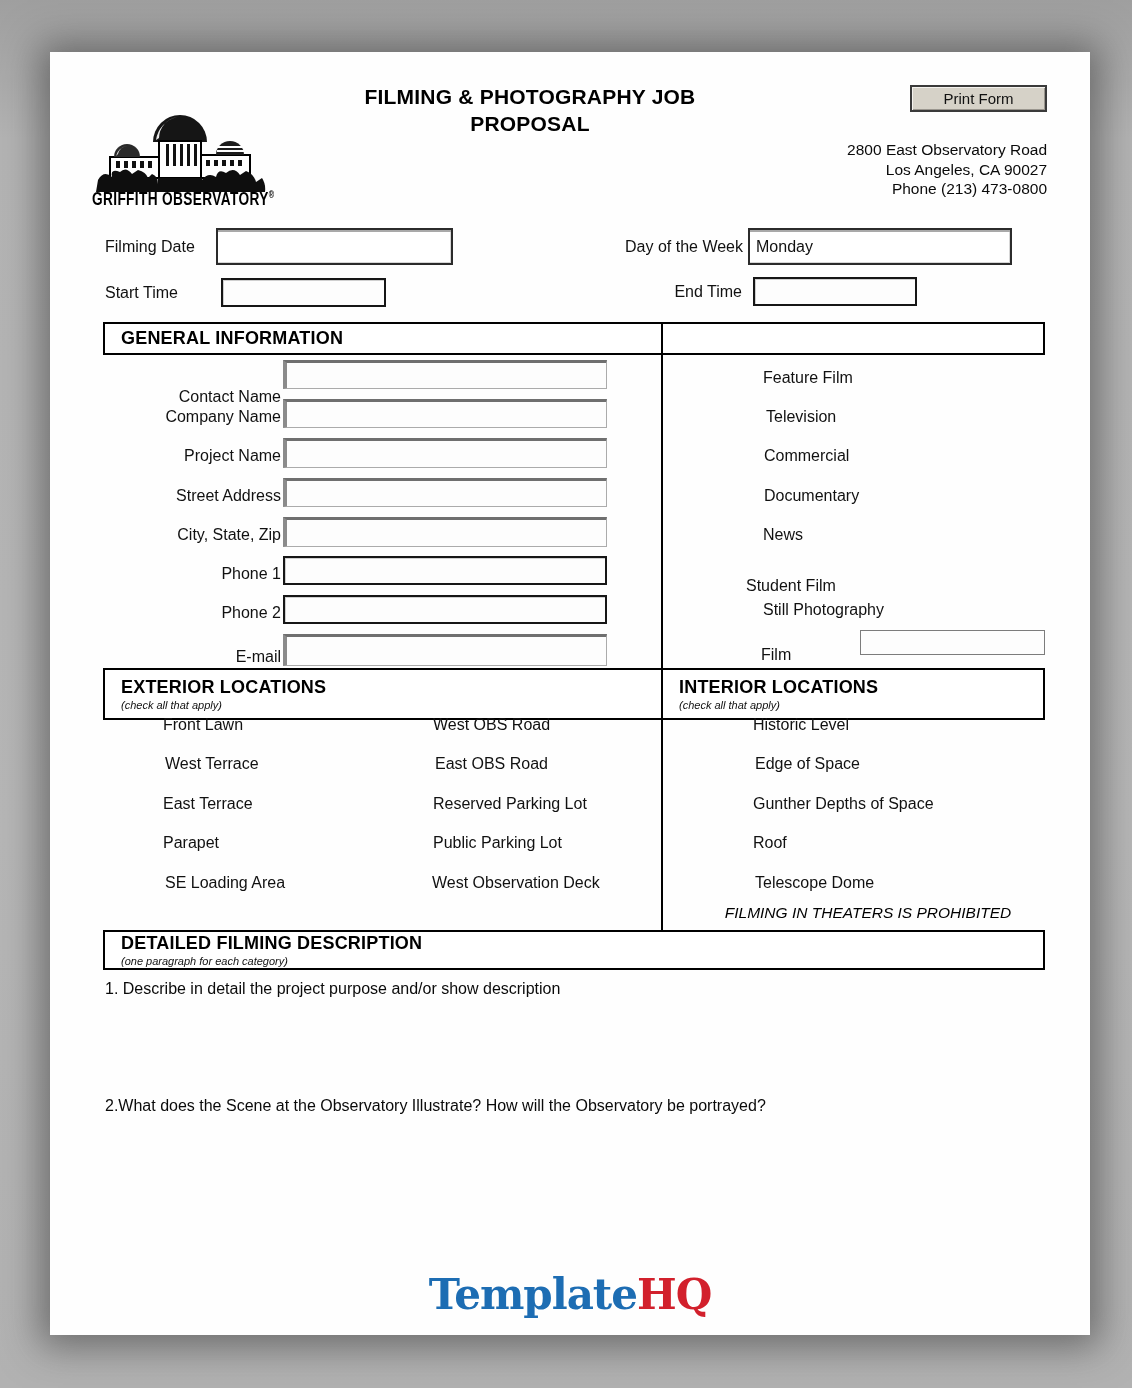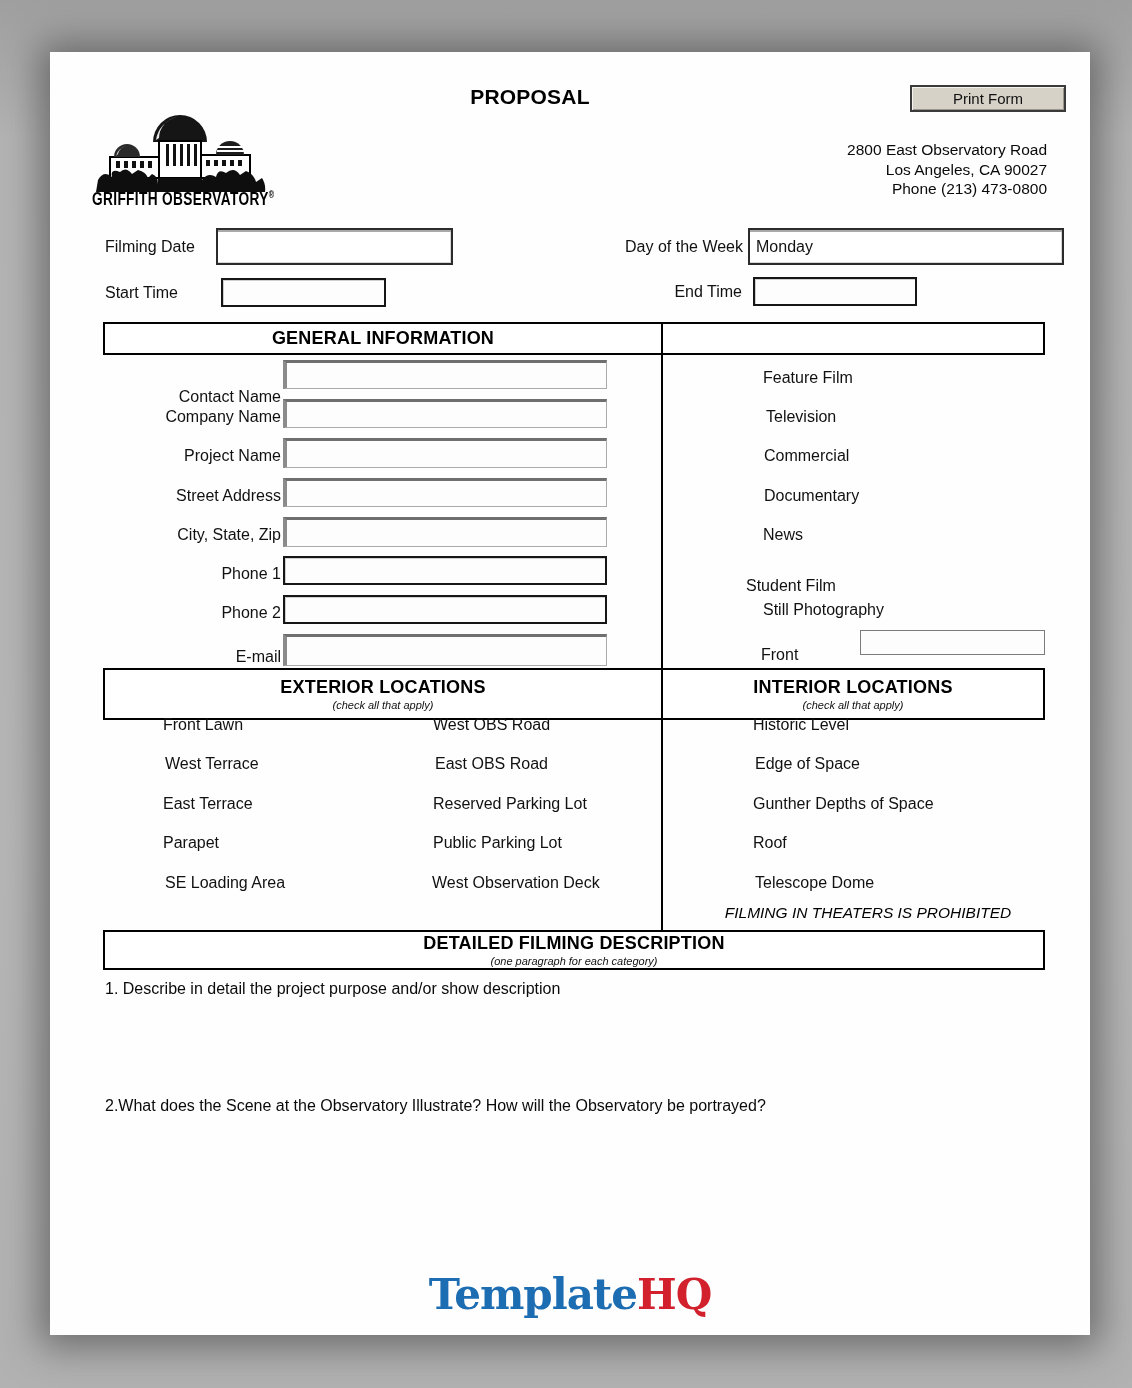"FILMING & PHOTOGRAPHY JOB" div { html: none -> <div>FILMING &amp; PHOTOGRAPHY JOB</div> }
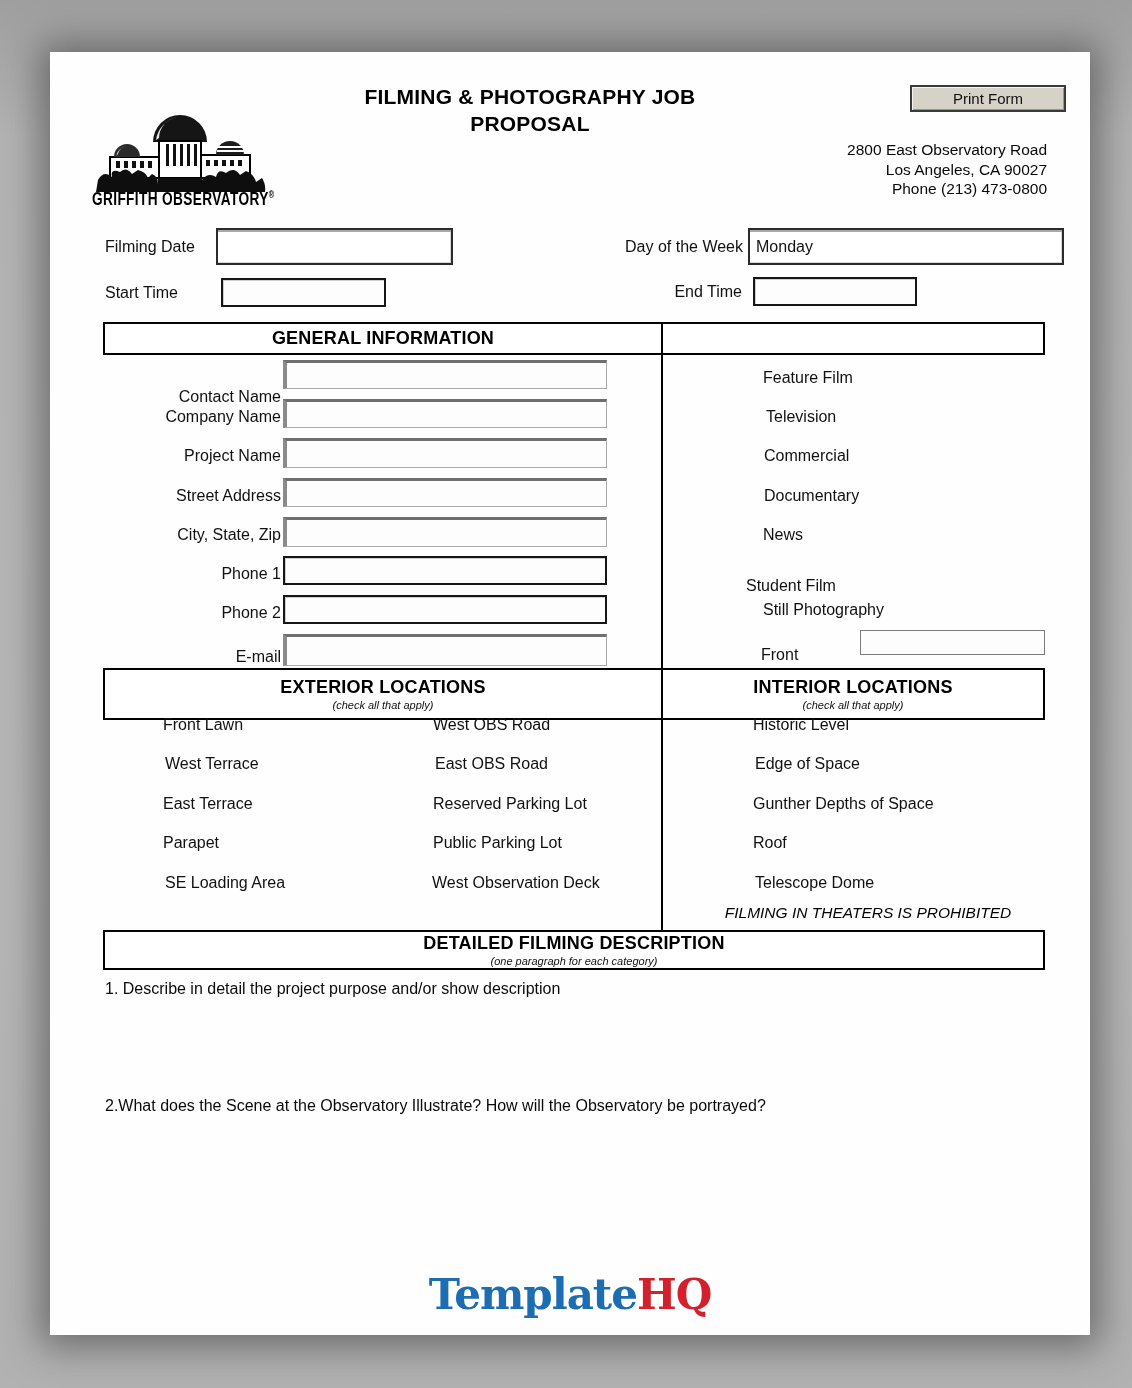"Print Form" div.abs { width: 156px -> 137px }
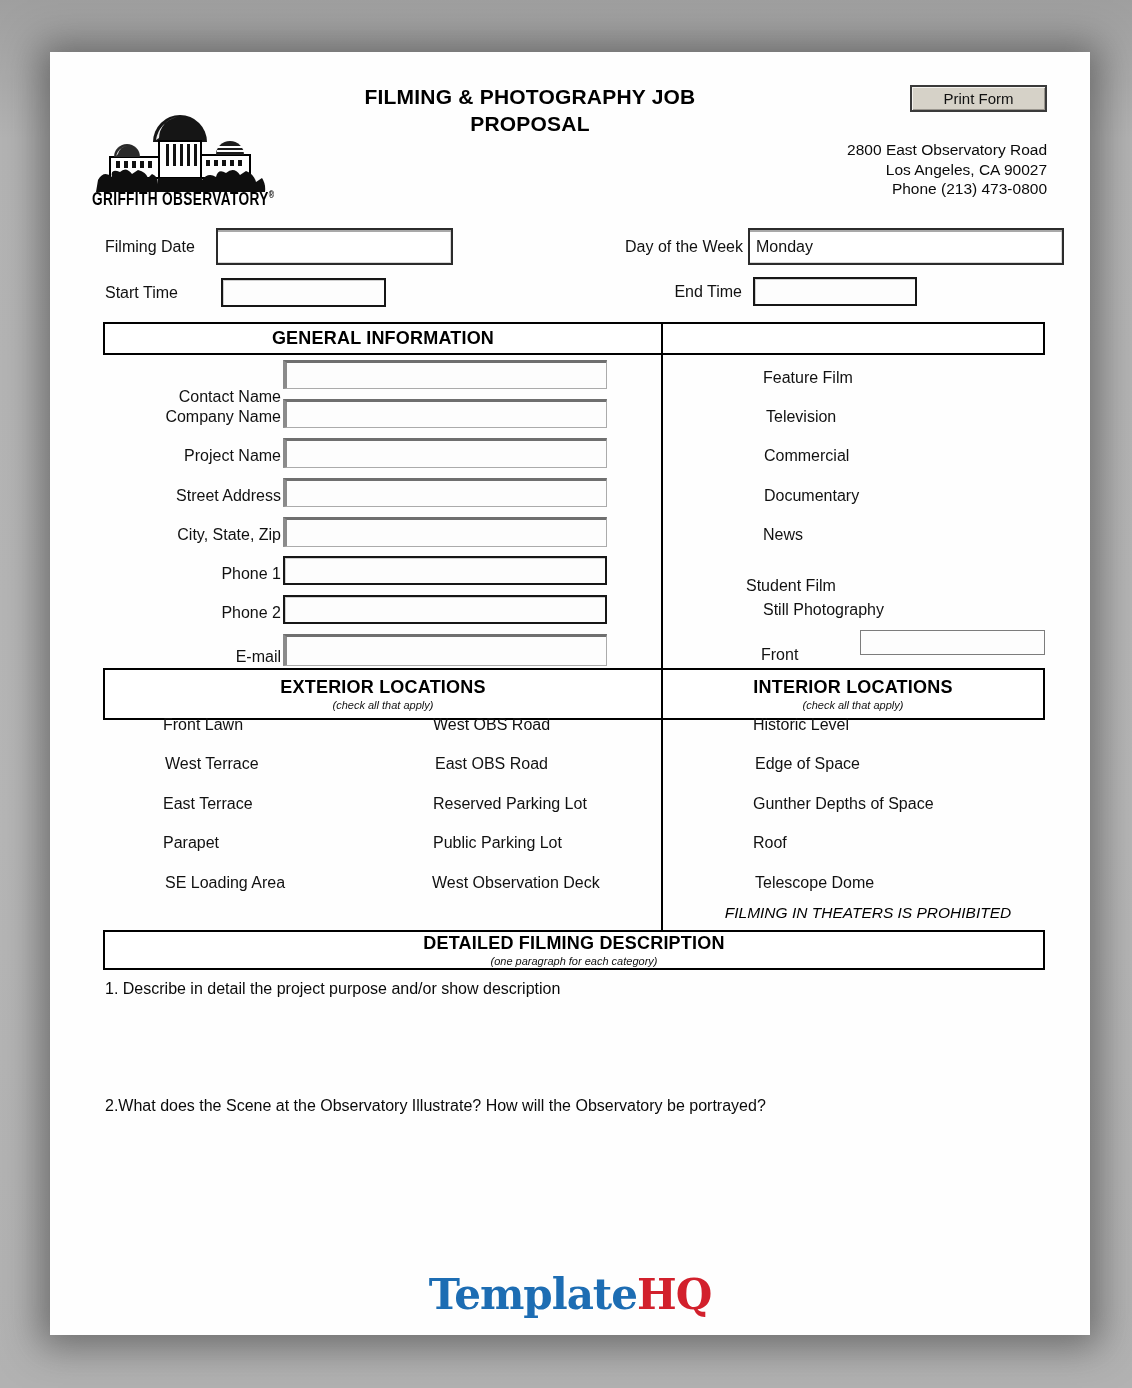"Monday" div.abs { width: 316px -> 264px }
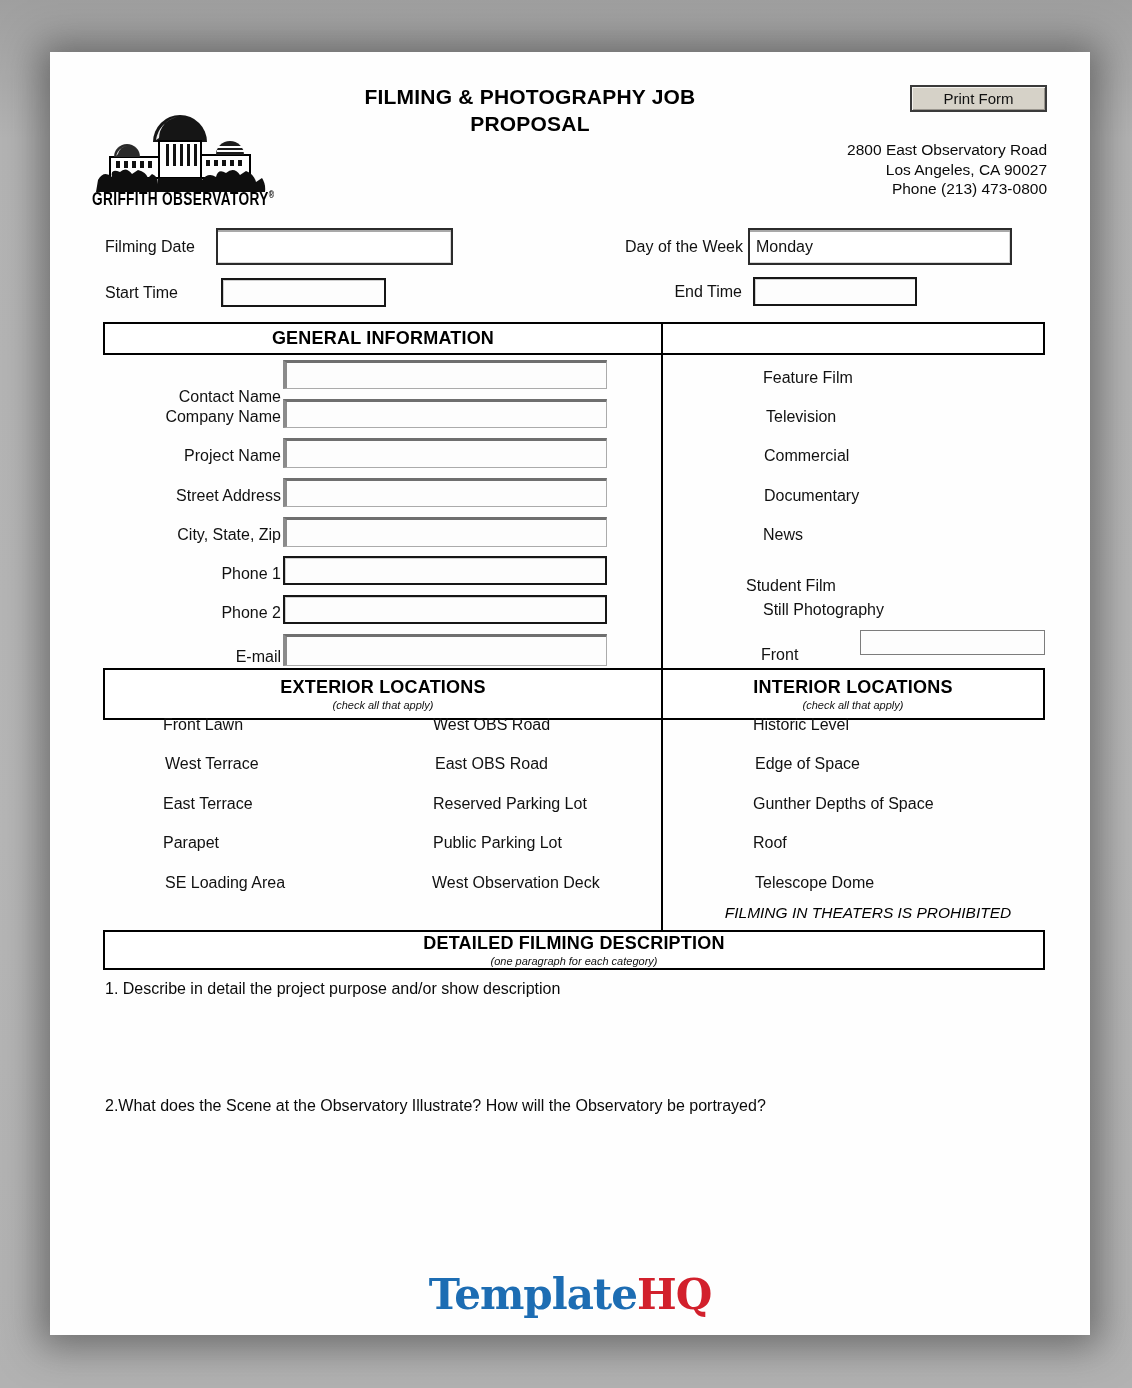"GENERAL INFORMATION" .sec-cell { align-items: center -> flex-start; padding-left: none -> 16px }
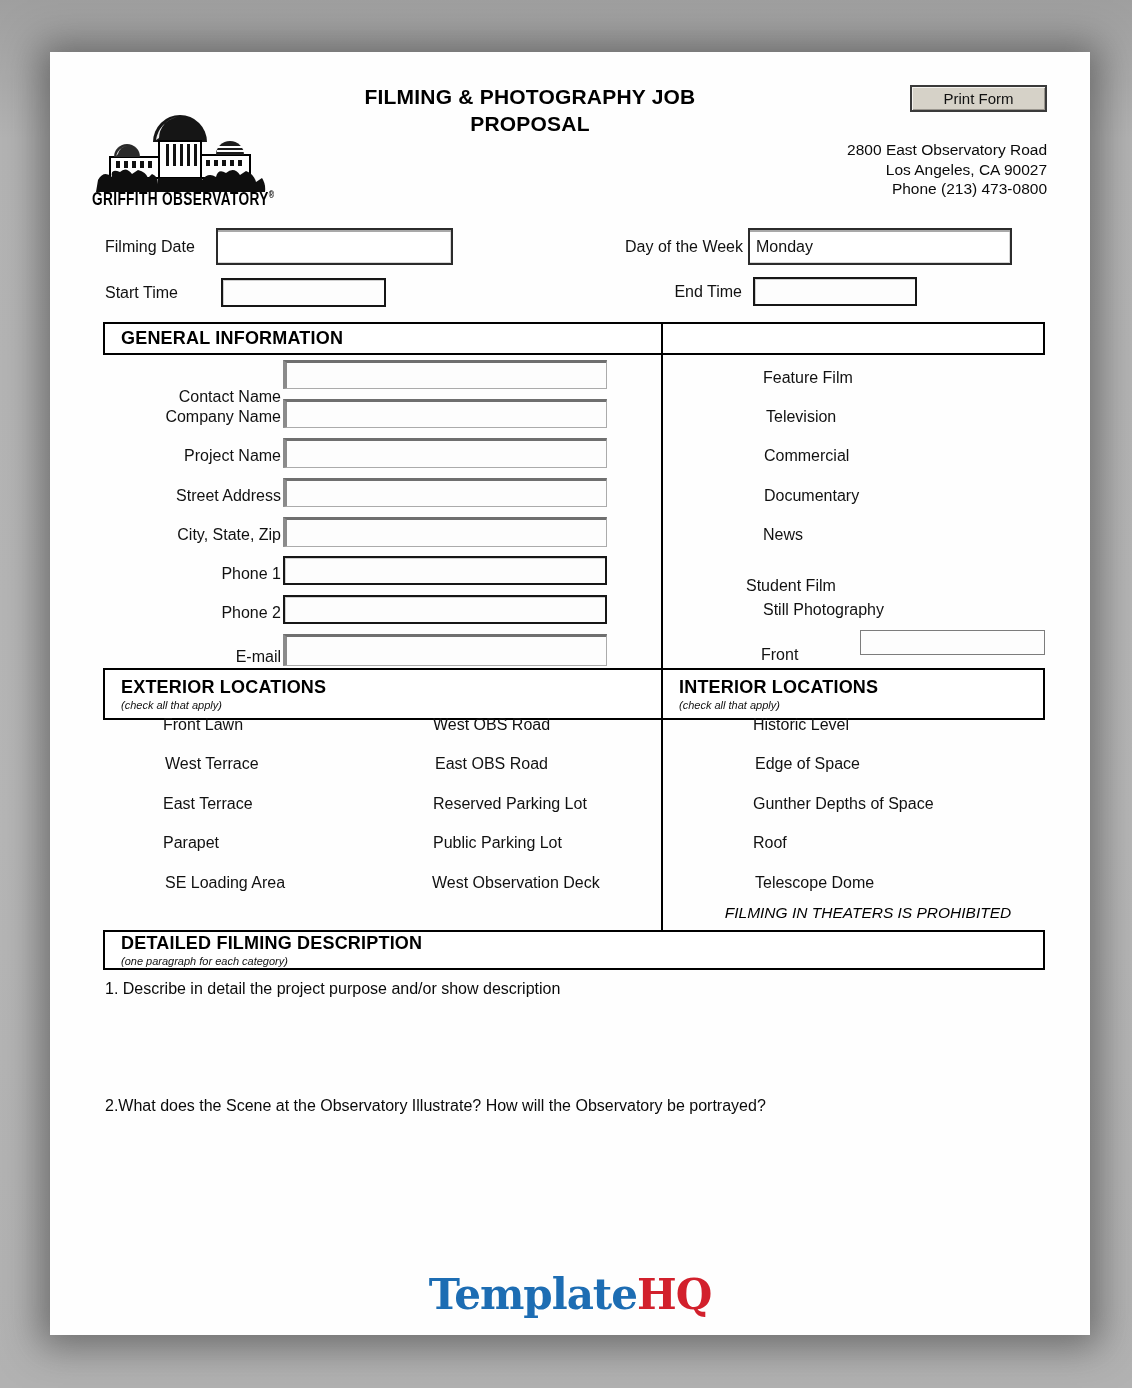"Front" div.abs { text: Front -> Film }
